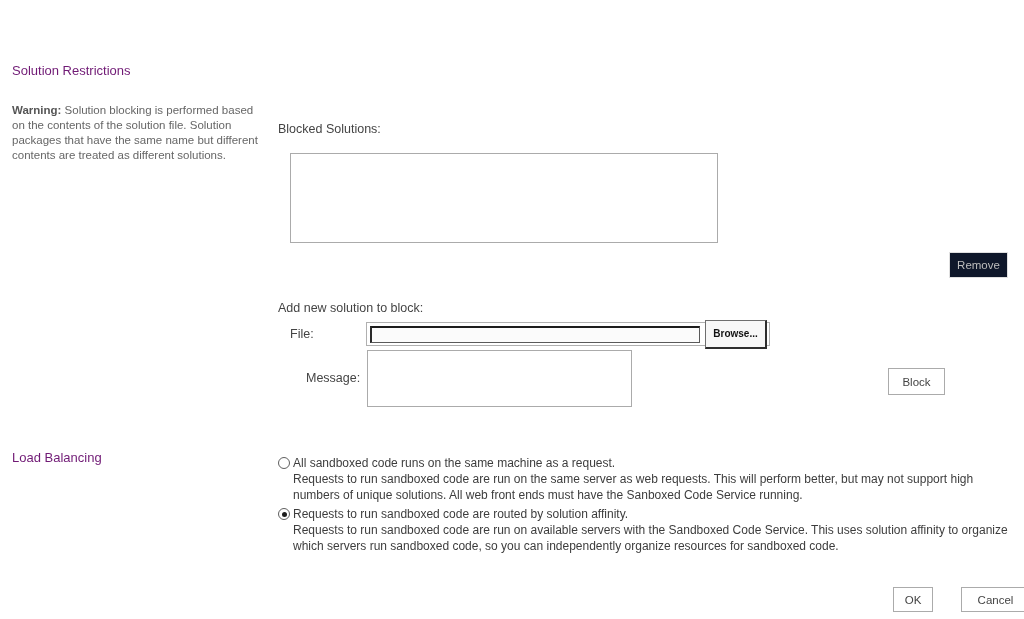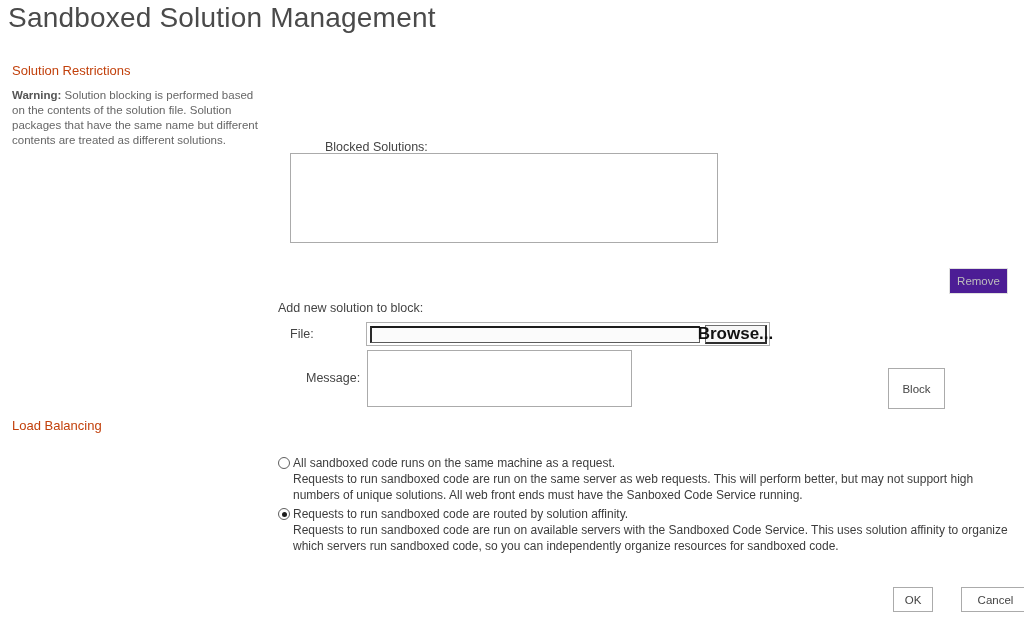"Sandboxed Solution Management" h1.page-title { html: <h1>Sandboxed Solution Management</h1> -> none }
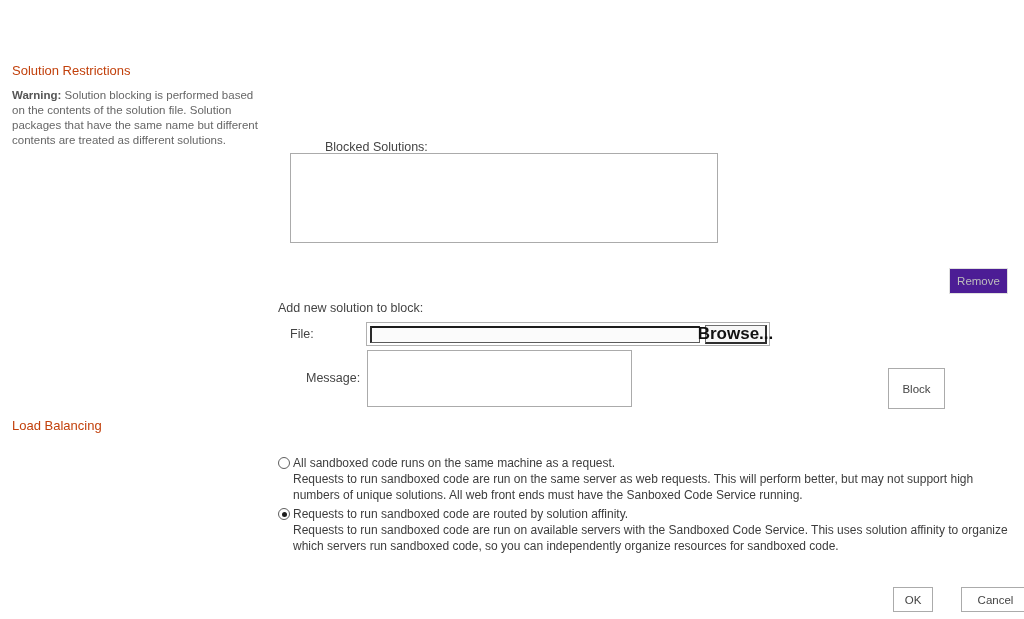"Solution Restrictions" .section-heading { color: #c2410c -> #701a75 }
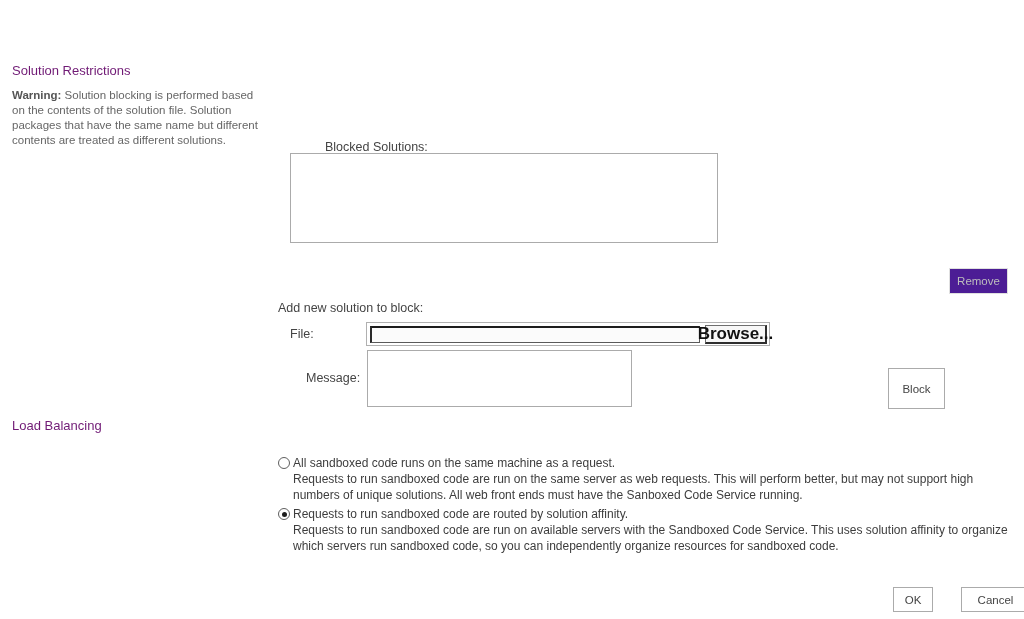"Warning: Solution blocking is performed" div.section-desc { margin-top: 10px -> 25px }
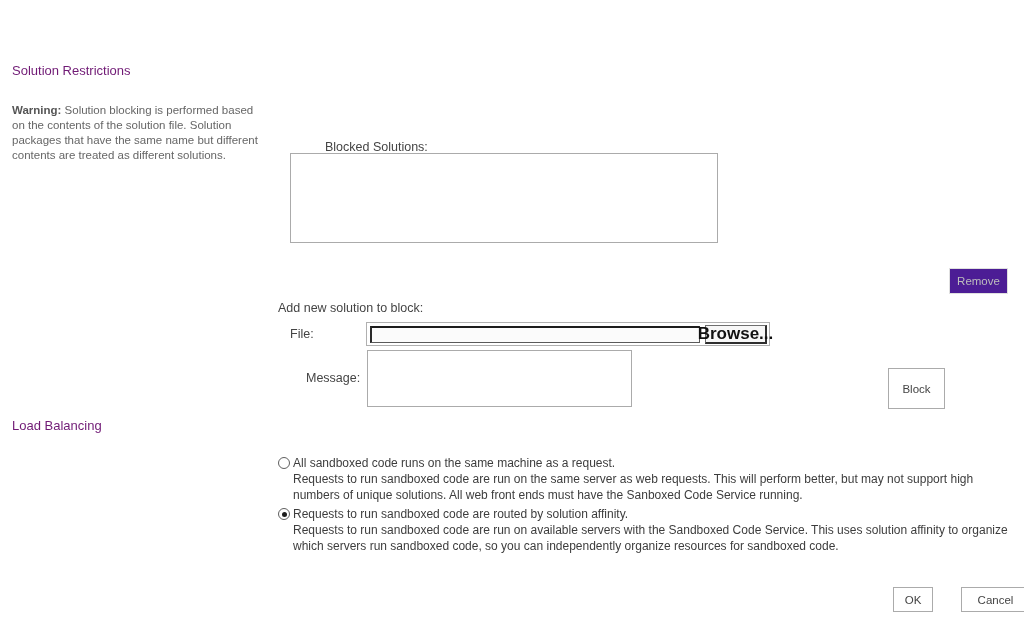"Blocked Solutions:" div.field-label { margin-left: 47px -> none; top: 140px -> 122px }
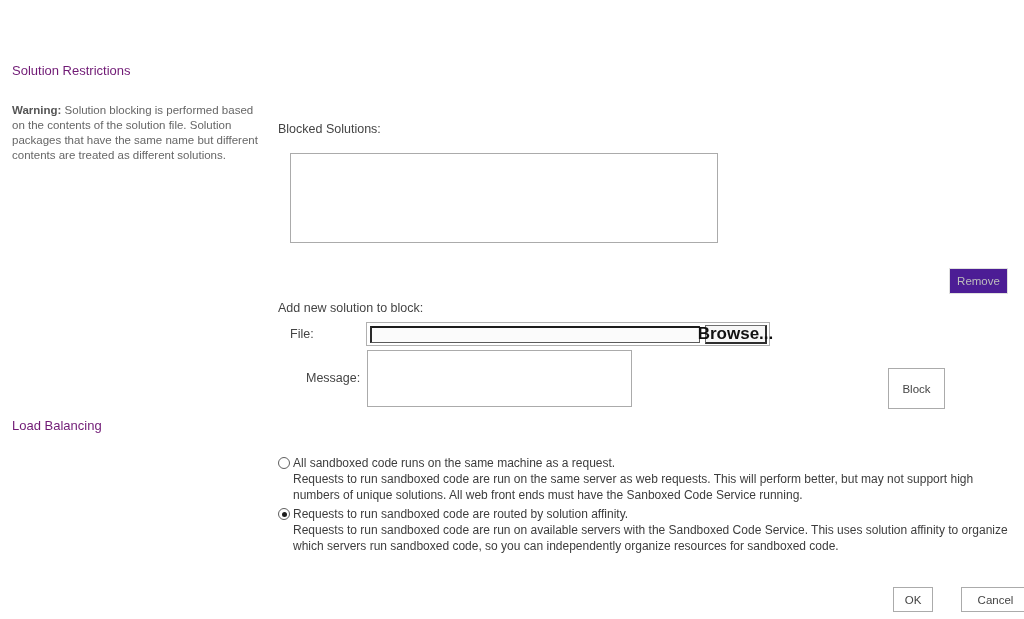"Remove" .btn.disabled { background: #4c1d95 -> #0f172a; margin-top: 16px -> none }
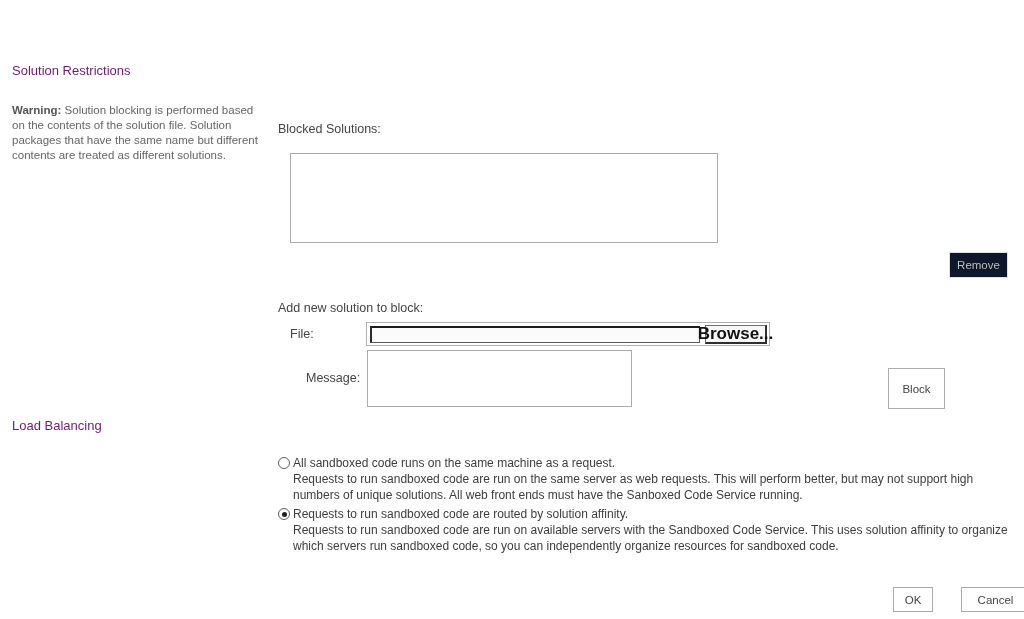"Browse..." .browse-btn { font-size: 17px -> 10px; height: 19px -> 29px }
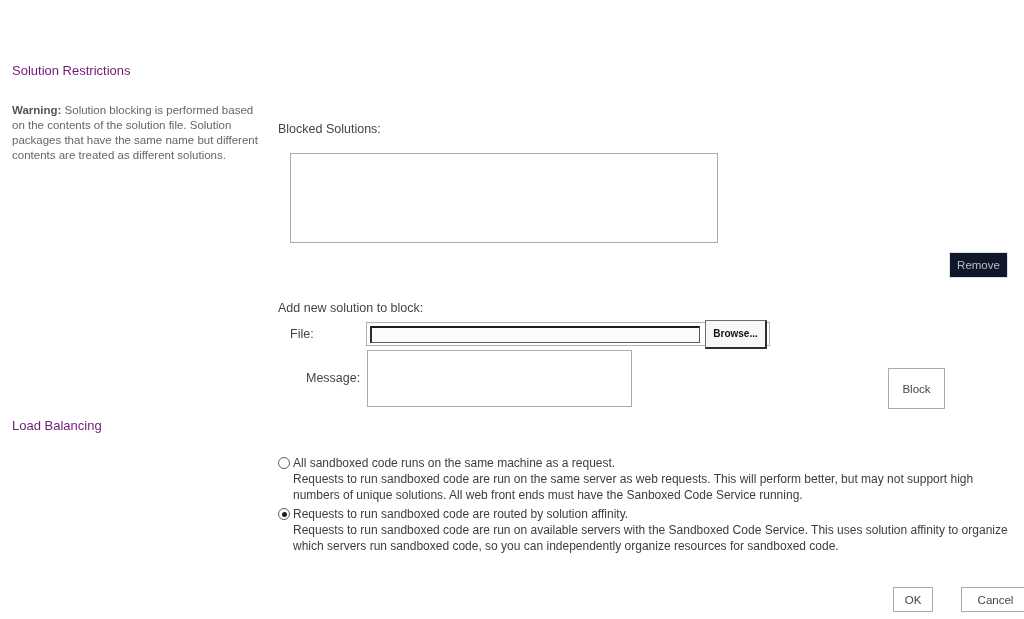"Block" .block-btn { height: 41px -> 27px }
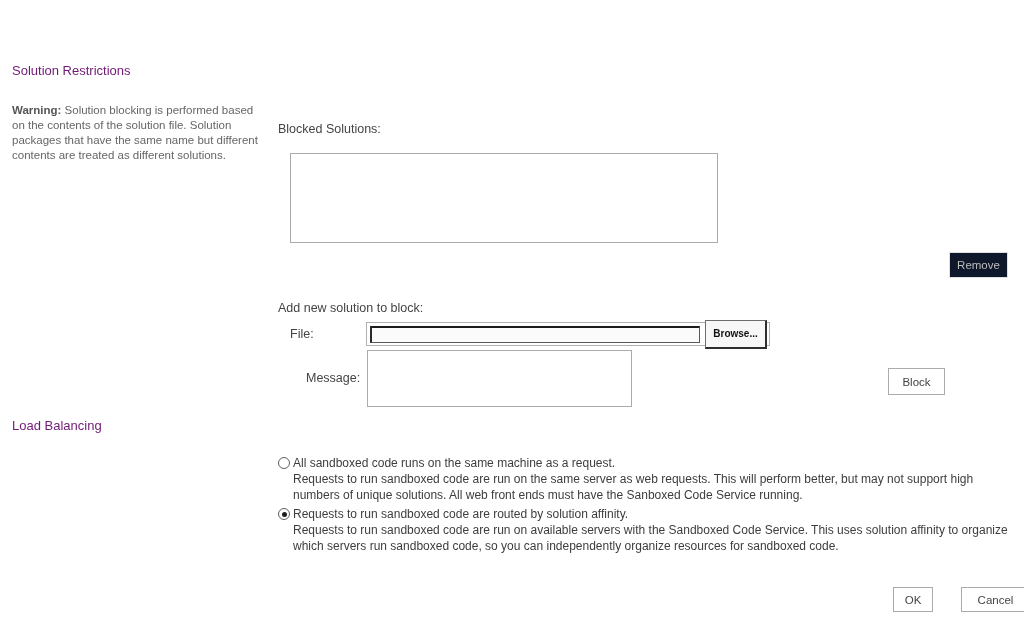"Load Balancing" div.left-col { top: 418px -> 450px }
